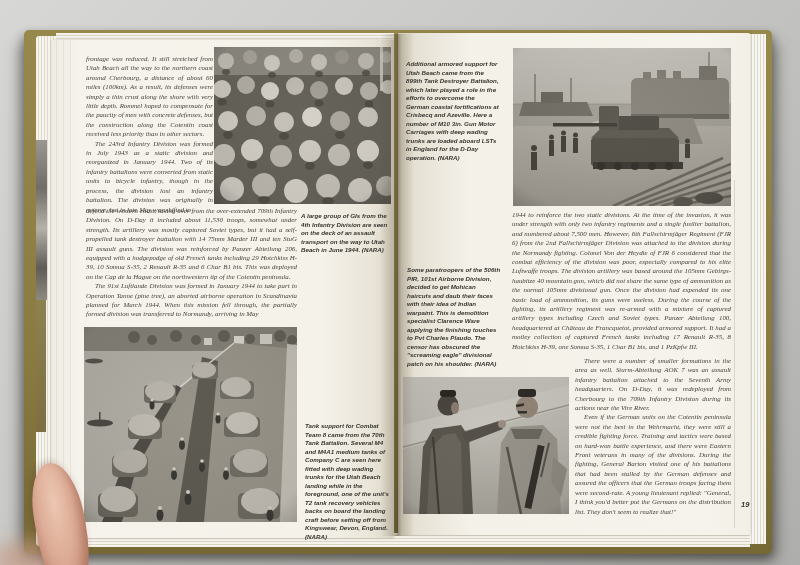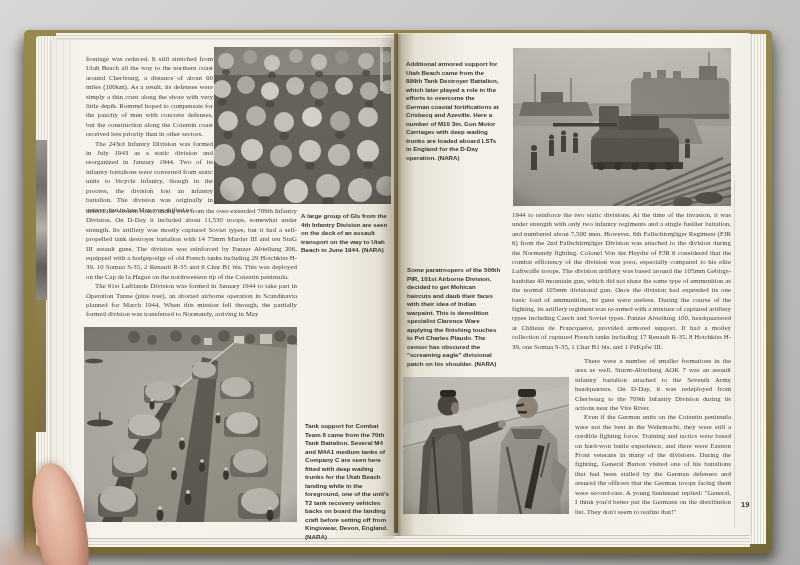"19" .scene { font-style: none -> italic }
